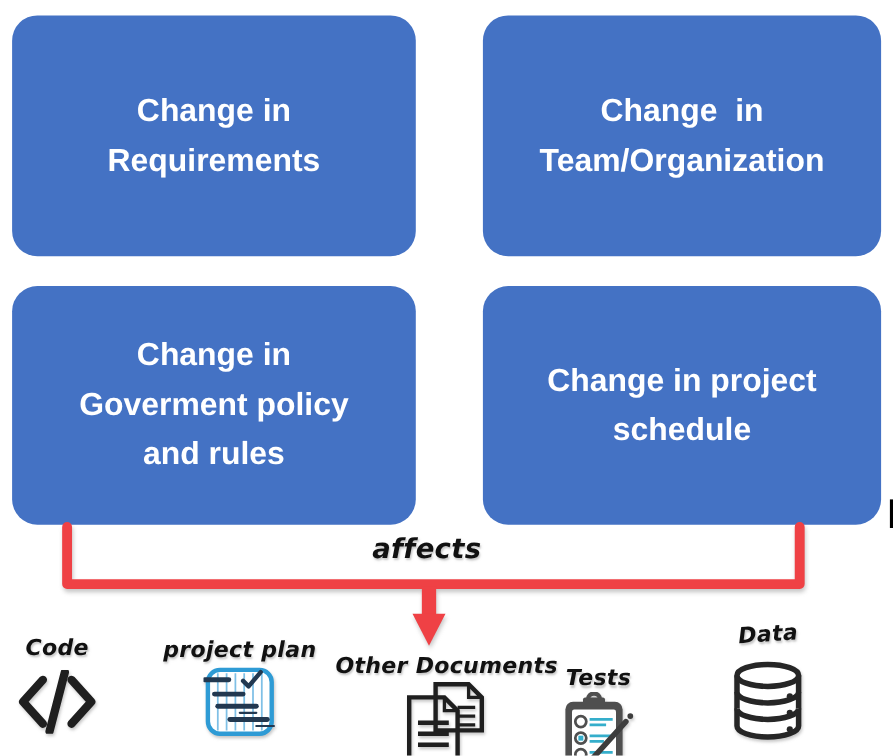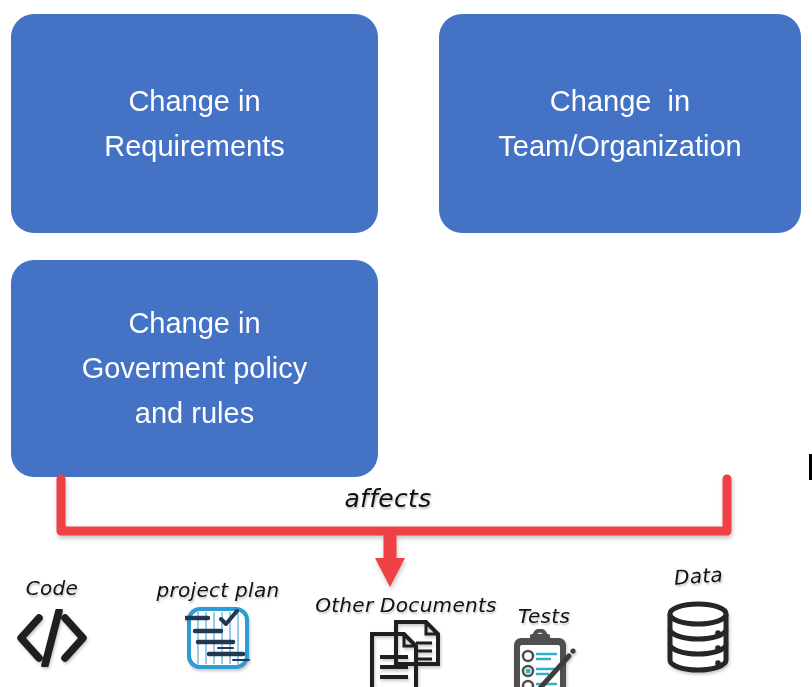"Change in" #canvas { font-weight: none -> bold }
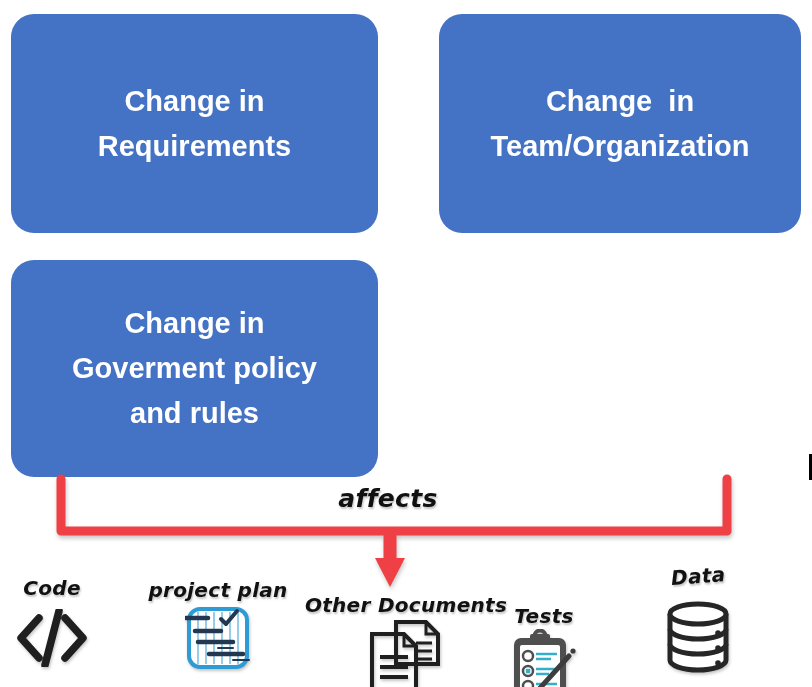"Change in project" div.cause-box { html: none -> <div> <div>Change in project schedule</div> </div> }
